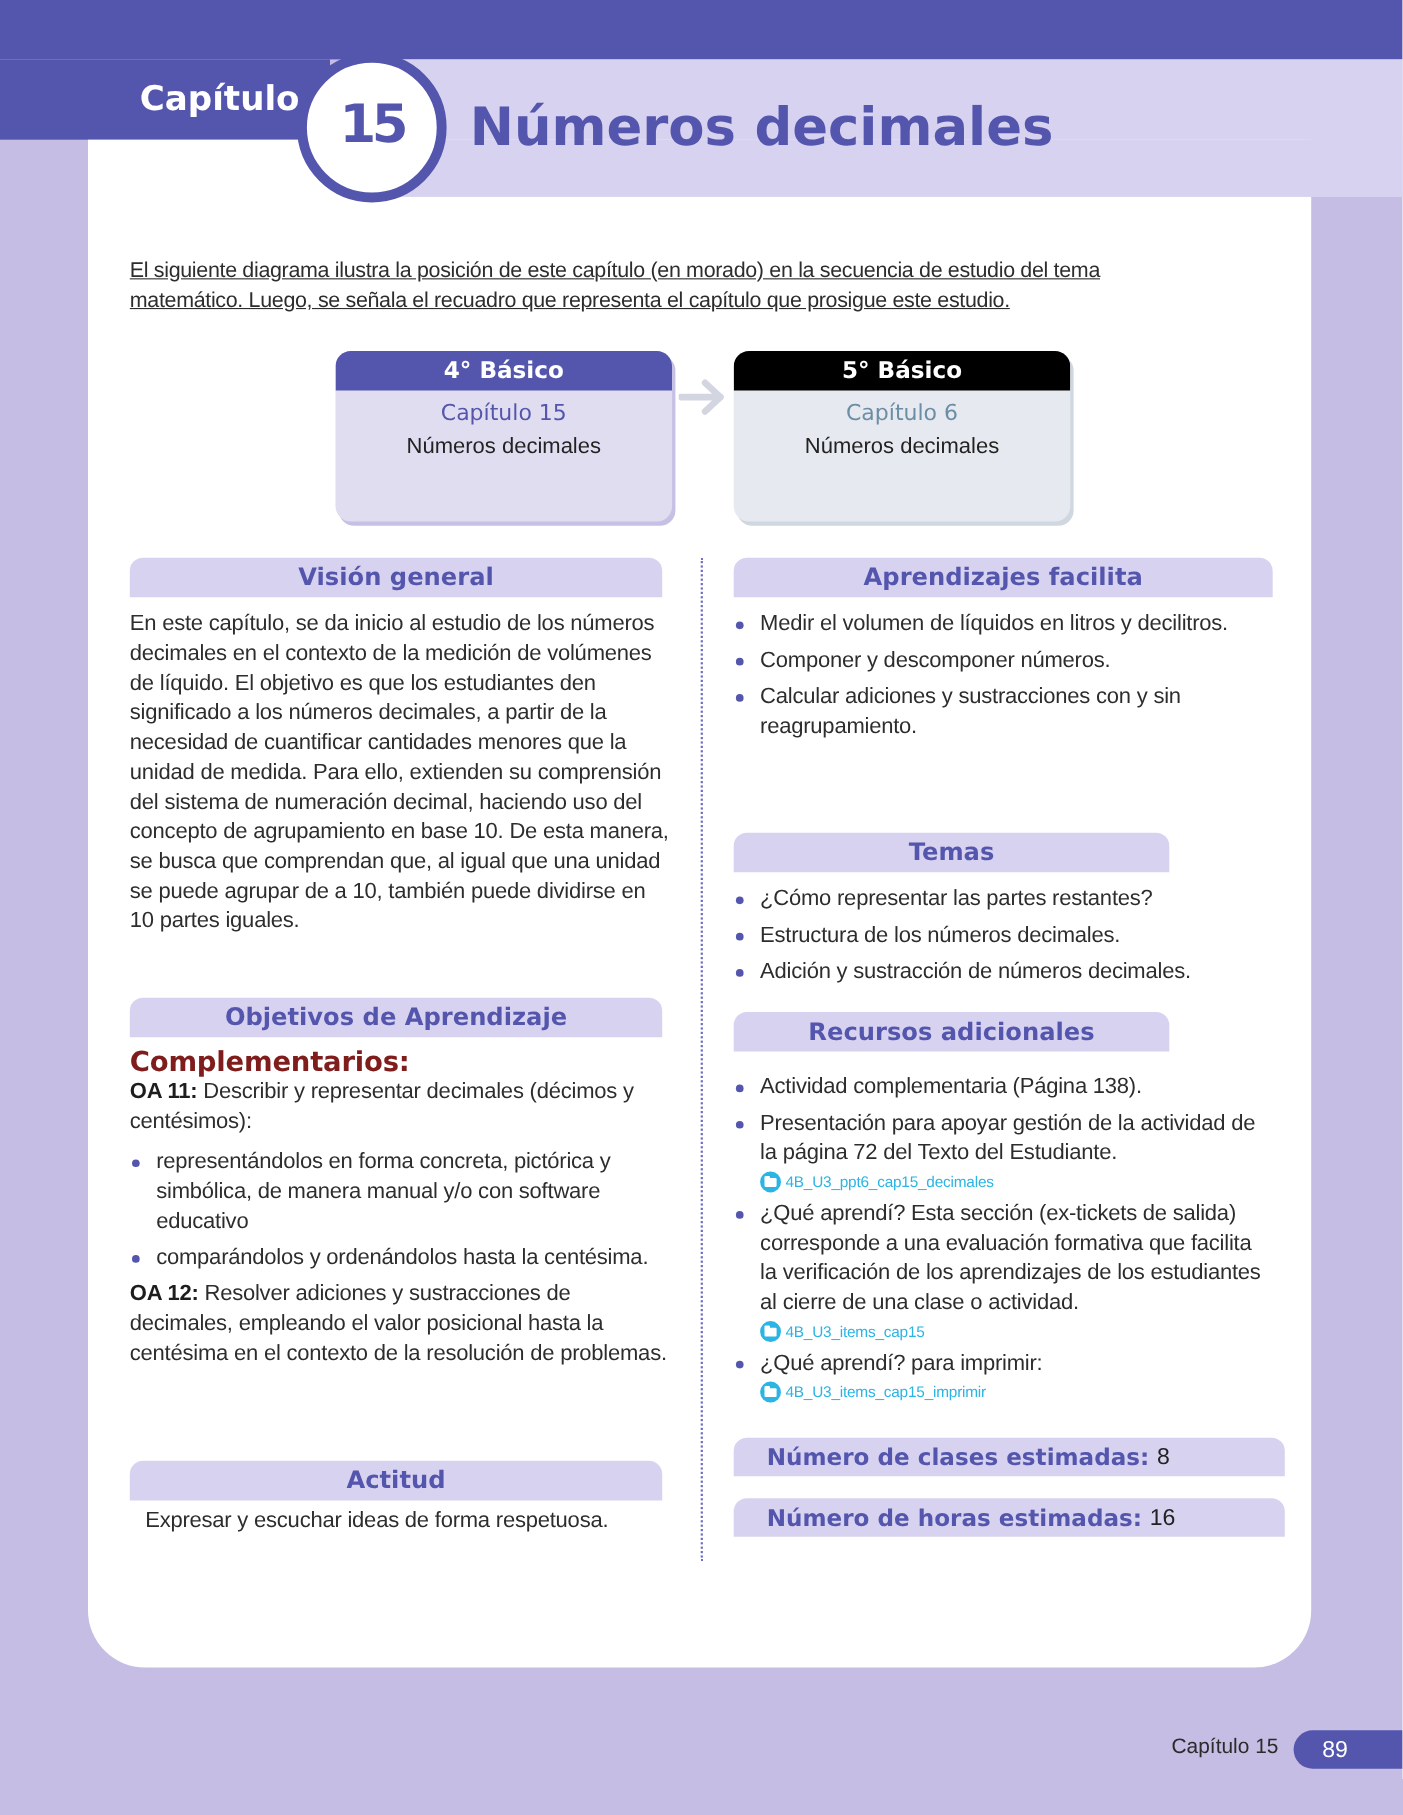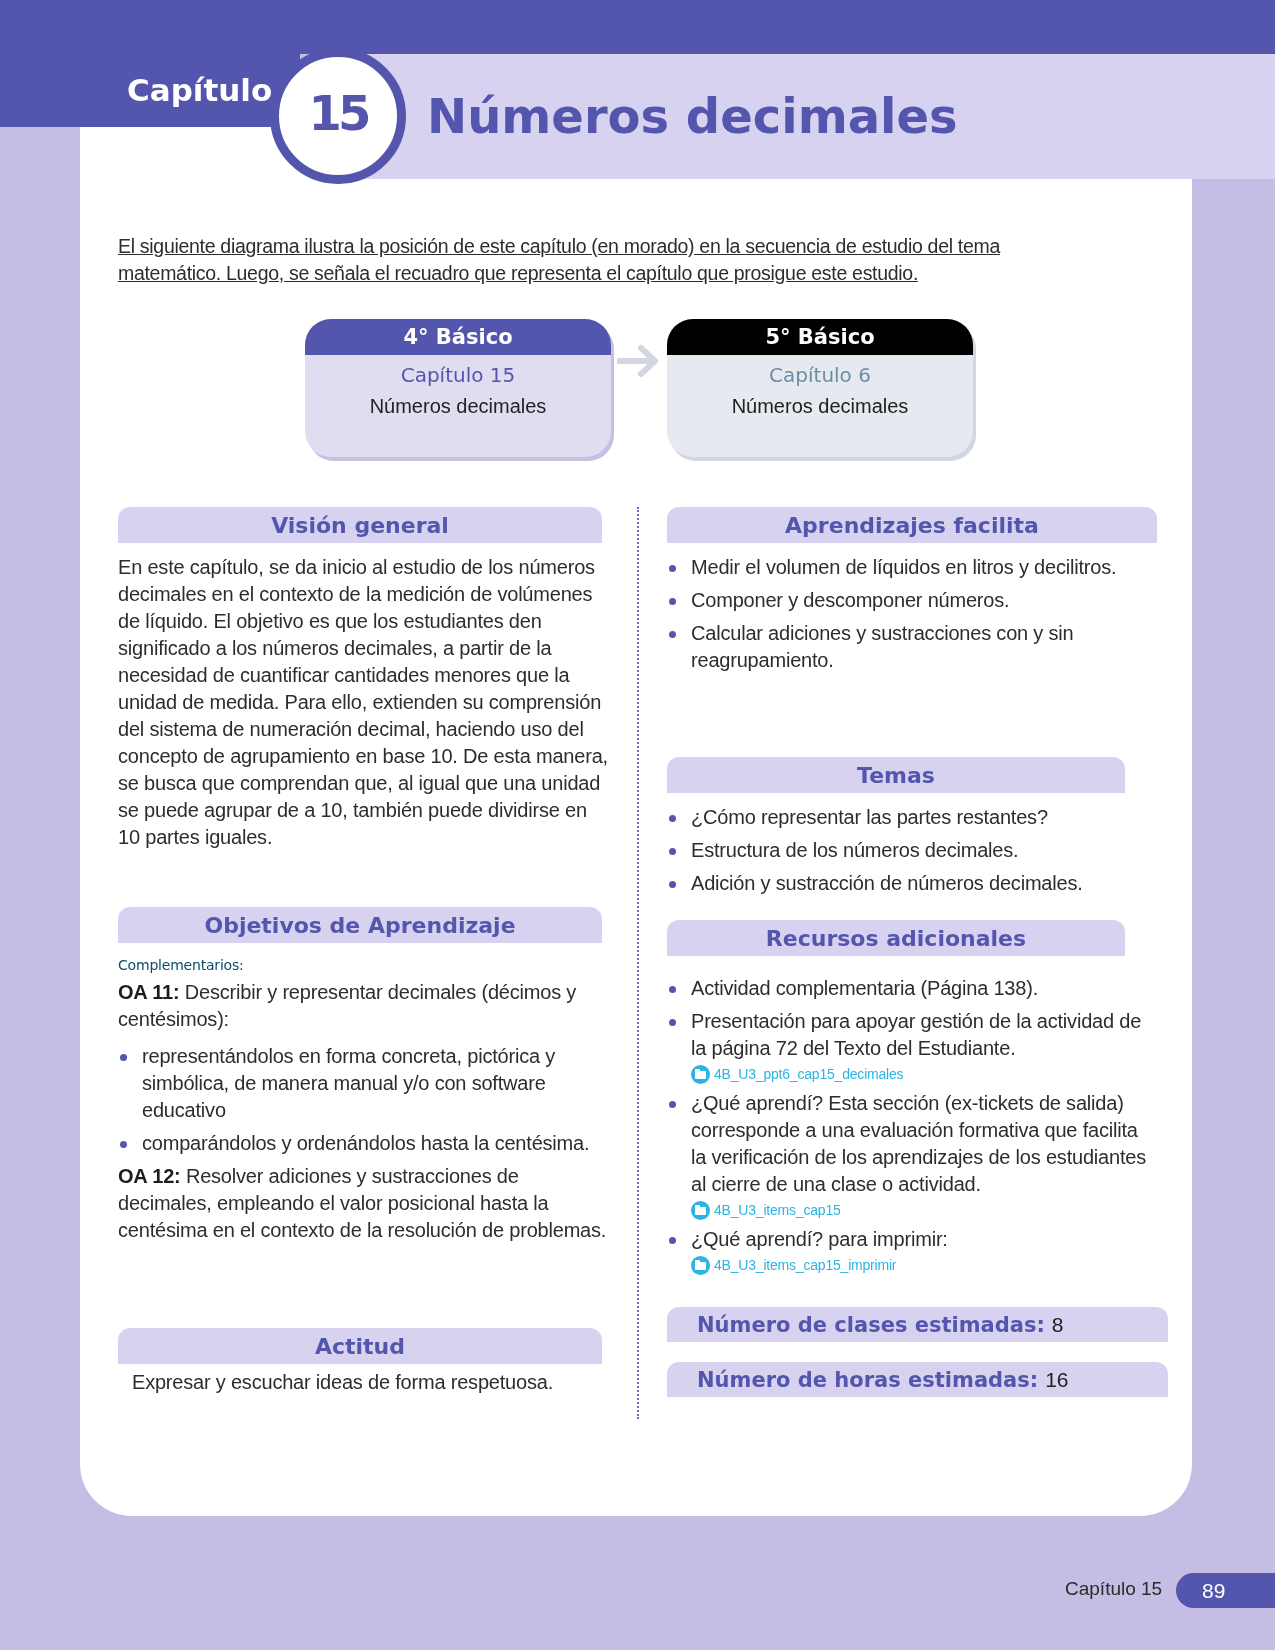"4° Básico" .stage-box { border-radius: 26px -> 14px; height: 138px -> 155px }
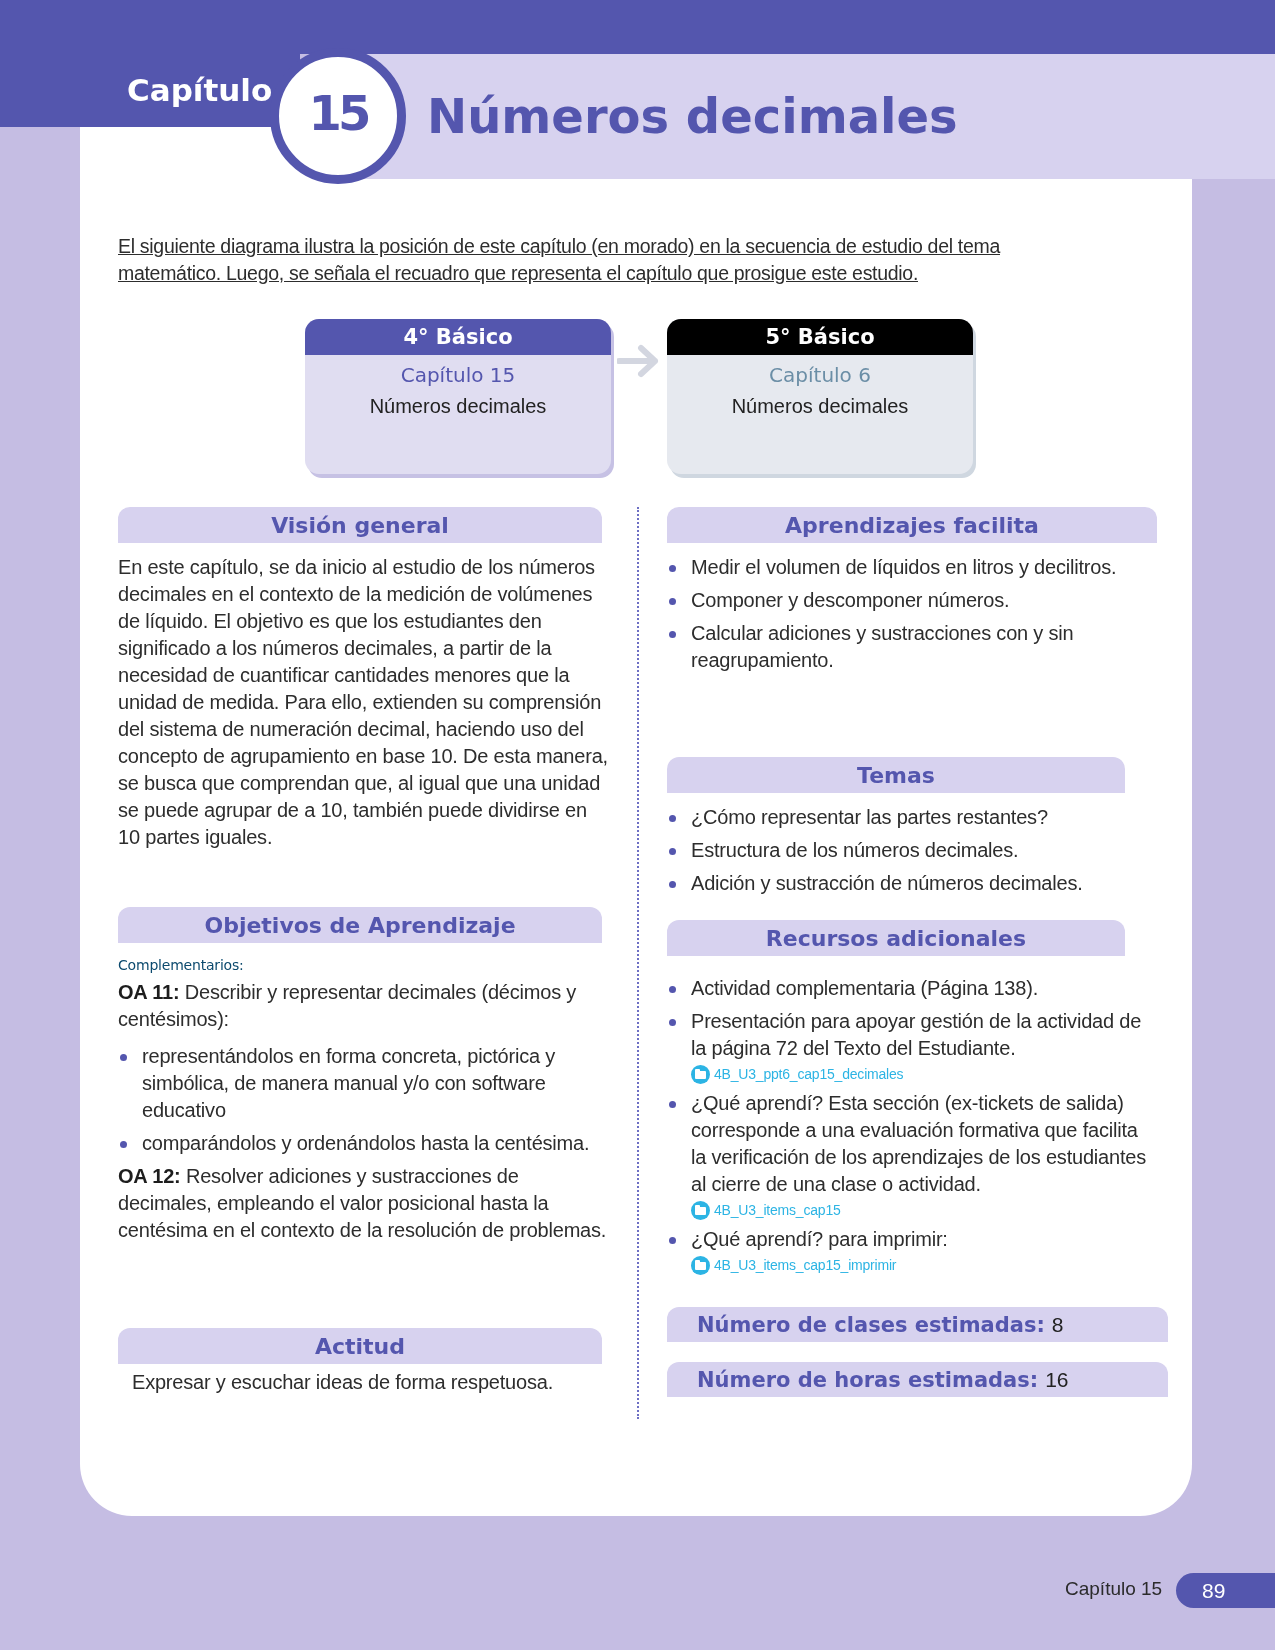"Temas" .section-head.right.narrow { width: 458px -> 396px }
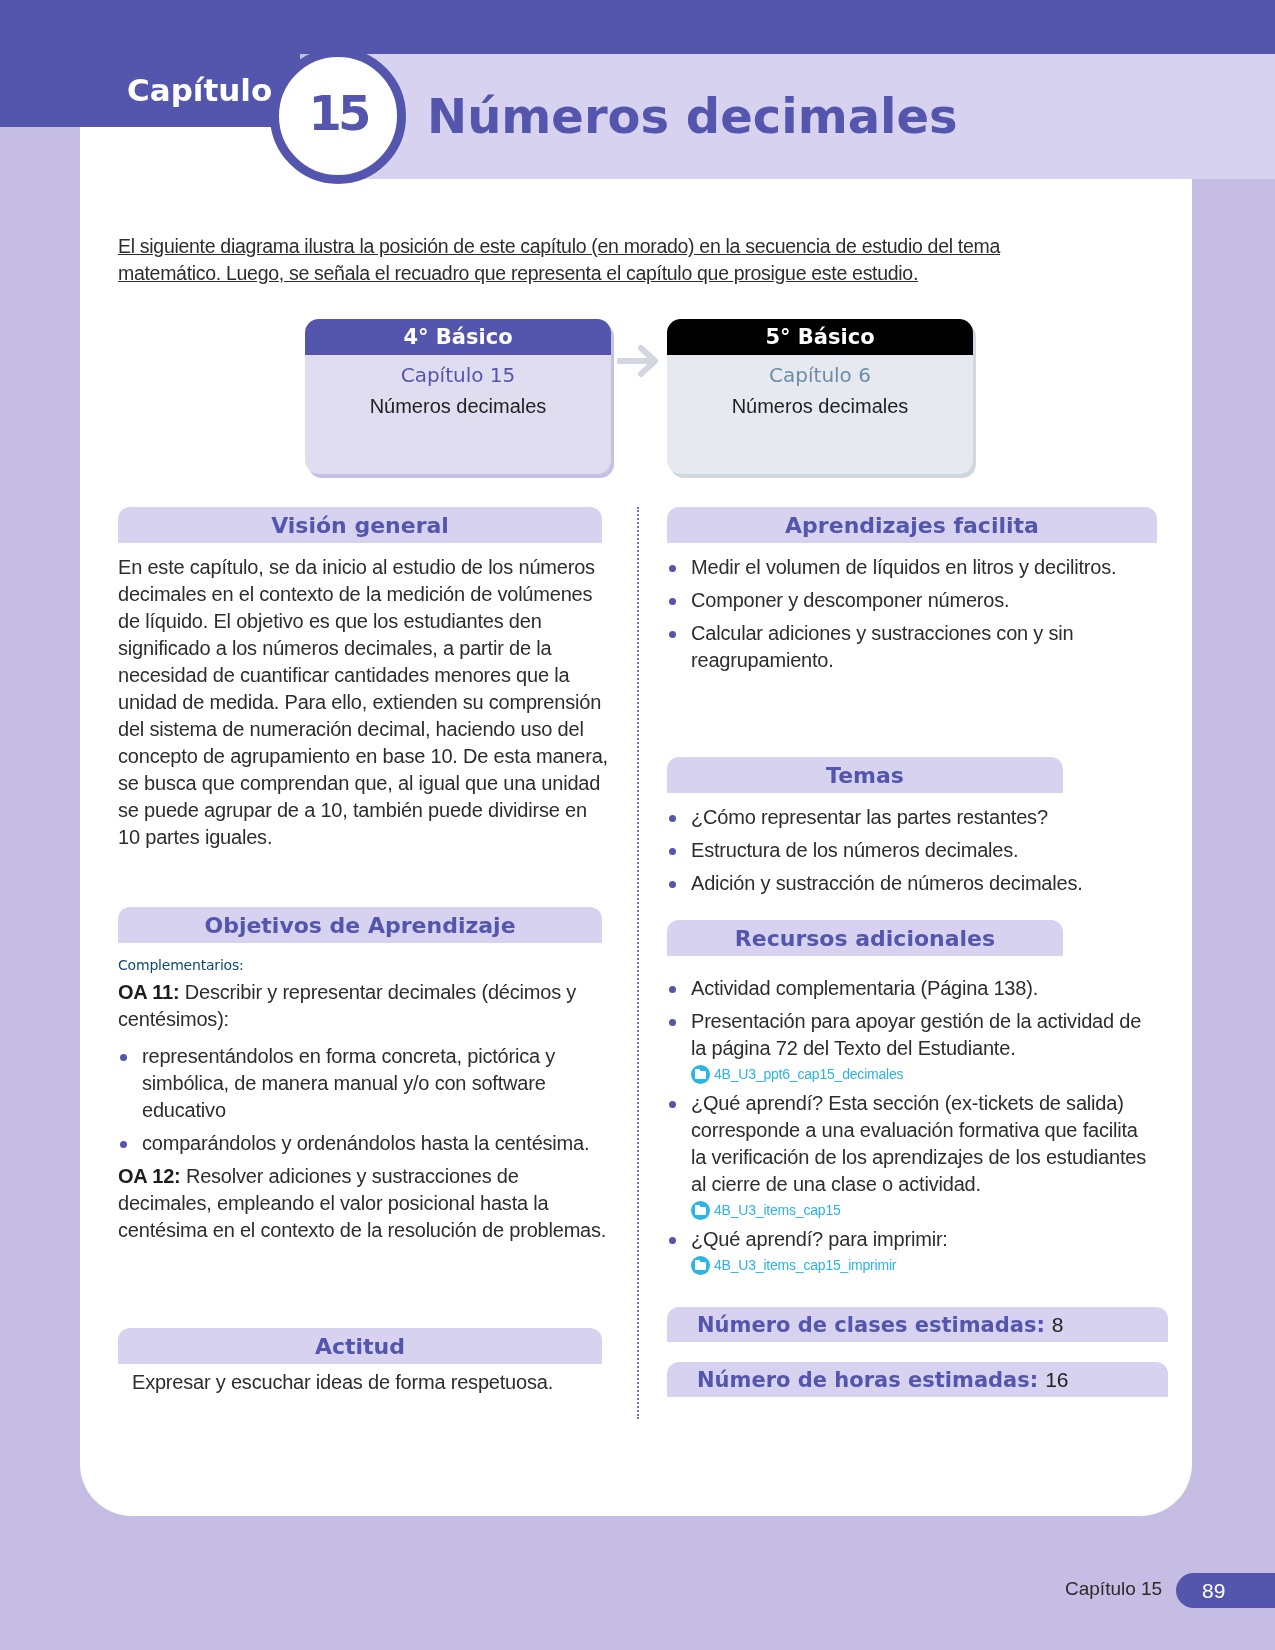"Complementarios:" .sub-head { color: #0c4a6e -> #7f1d1d; font-size: 14px -> 25px; font-weight: normal -> bold }
